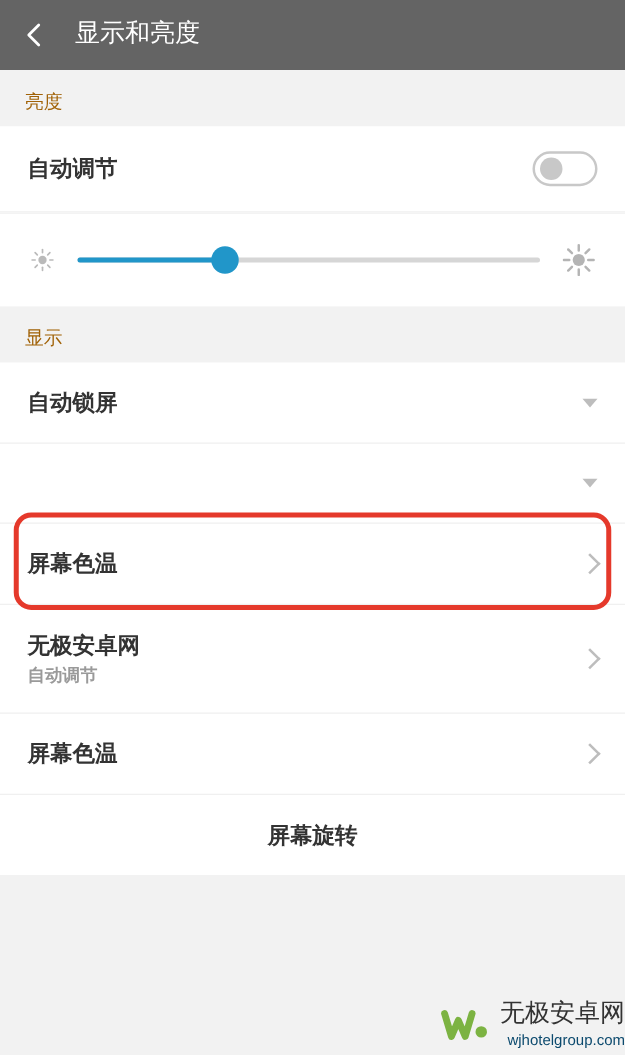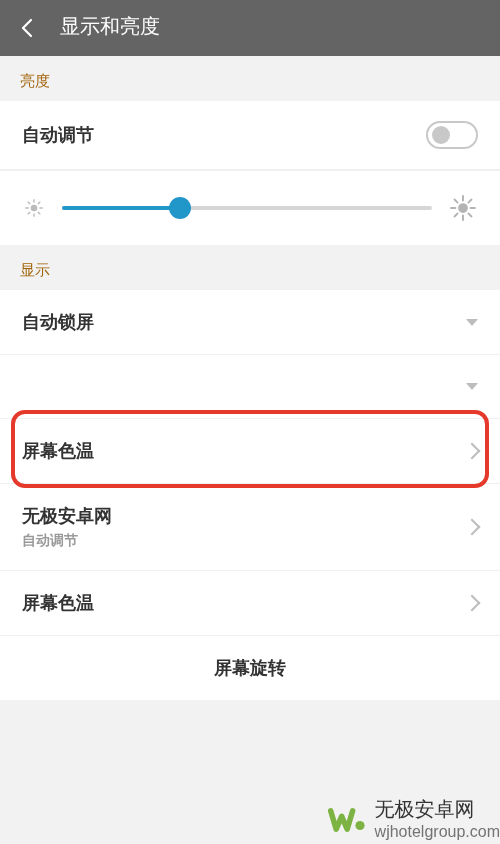"wjhotelgroup.com" .wm-url { color: #737373 -> #0c4a6e; font-size: 16px -> 12px; text-align: none -> right }
